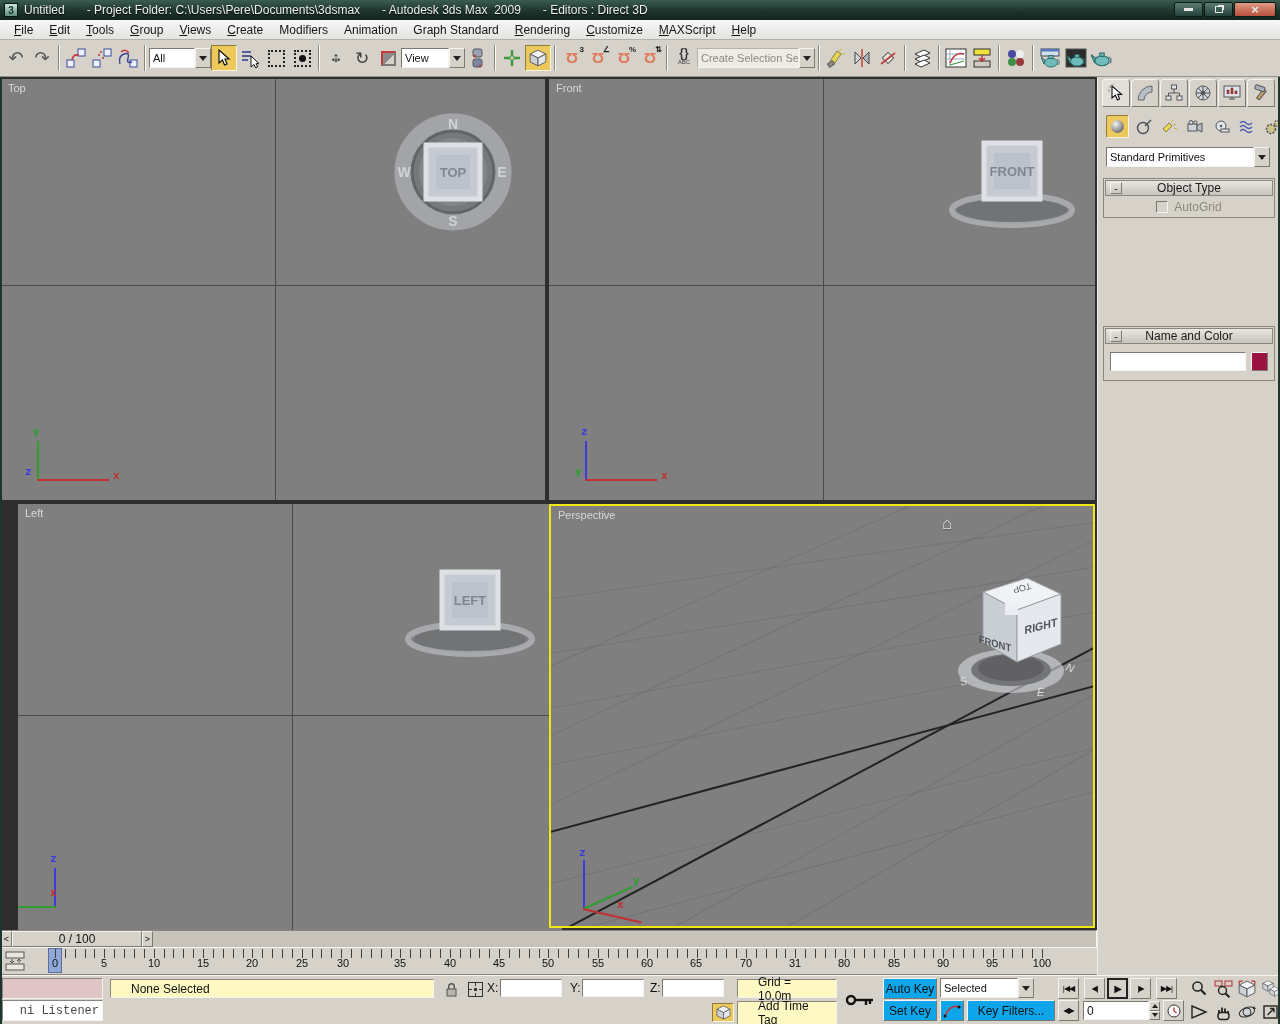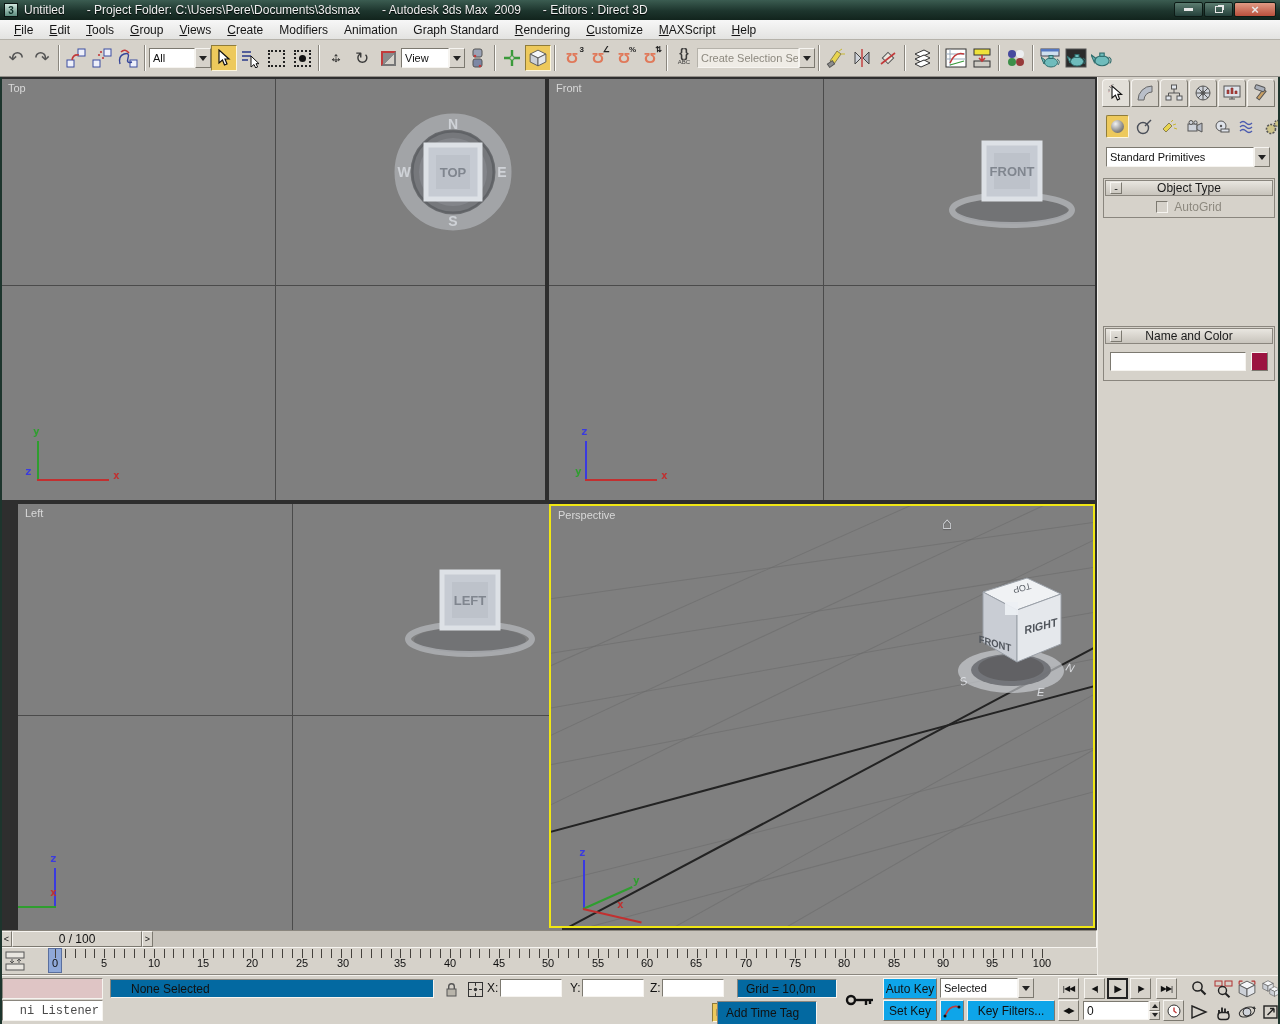"75" span { text: 75 -> 31 }
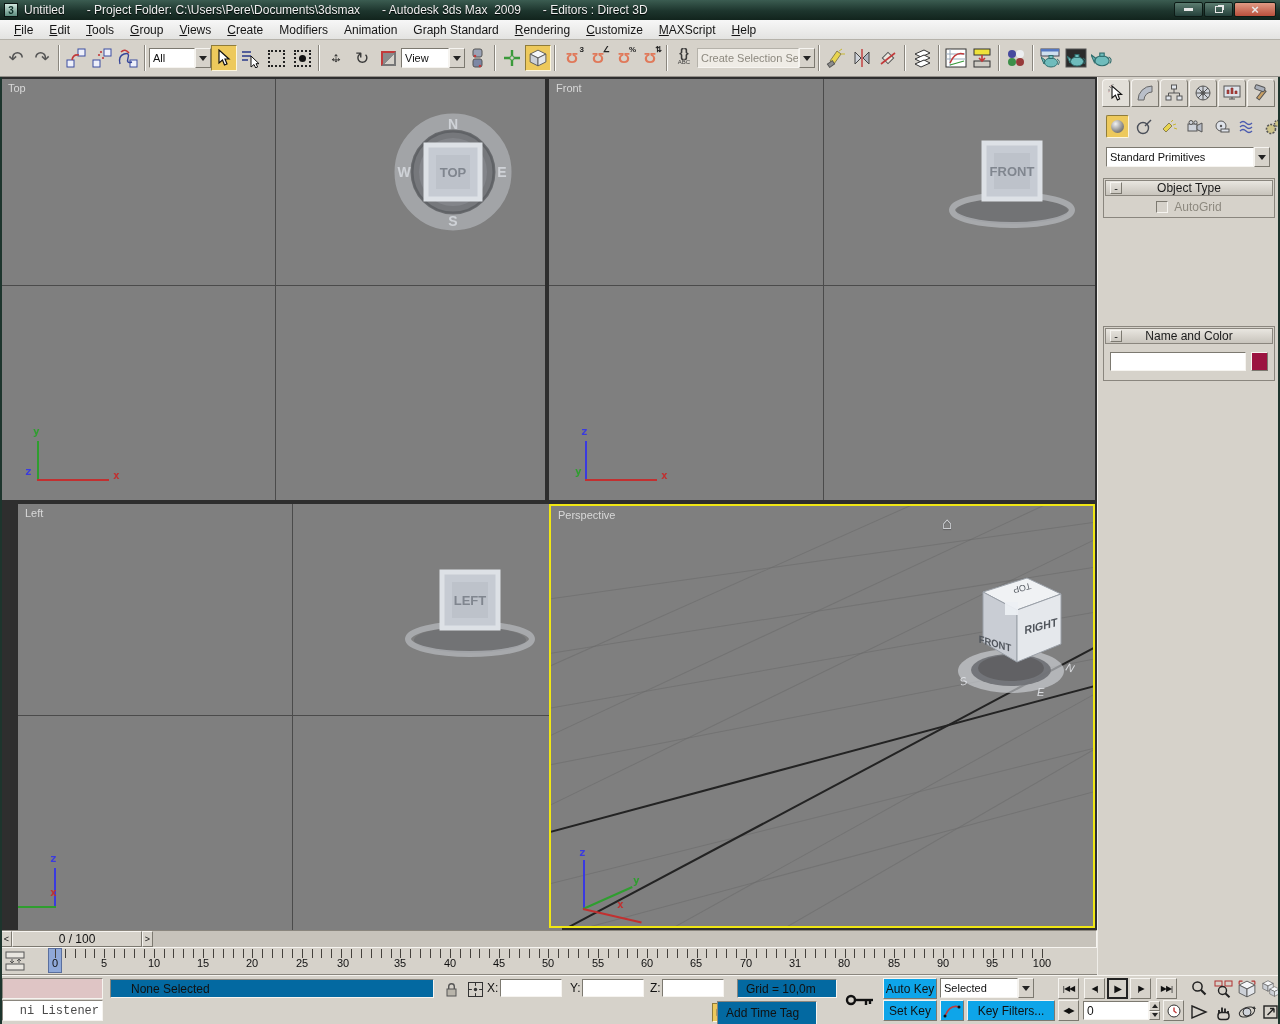"None Selected" .sbfield { background: #0369a1 -> #fef9c3; padding: 0 8px -> 0 20px }
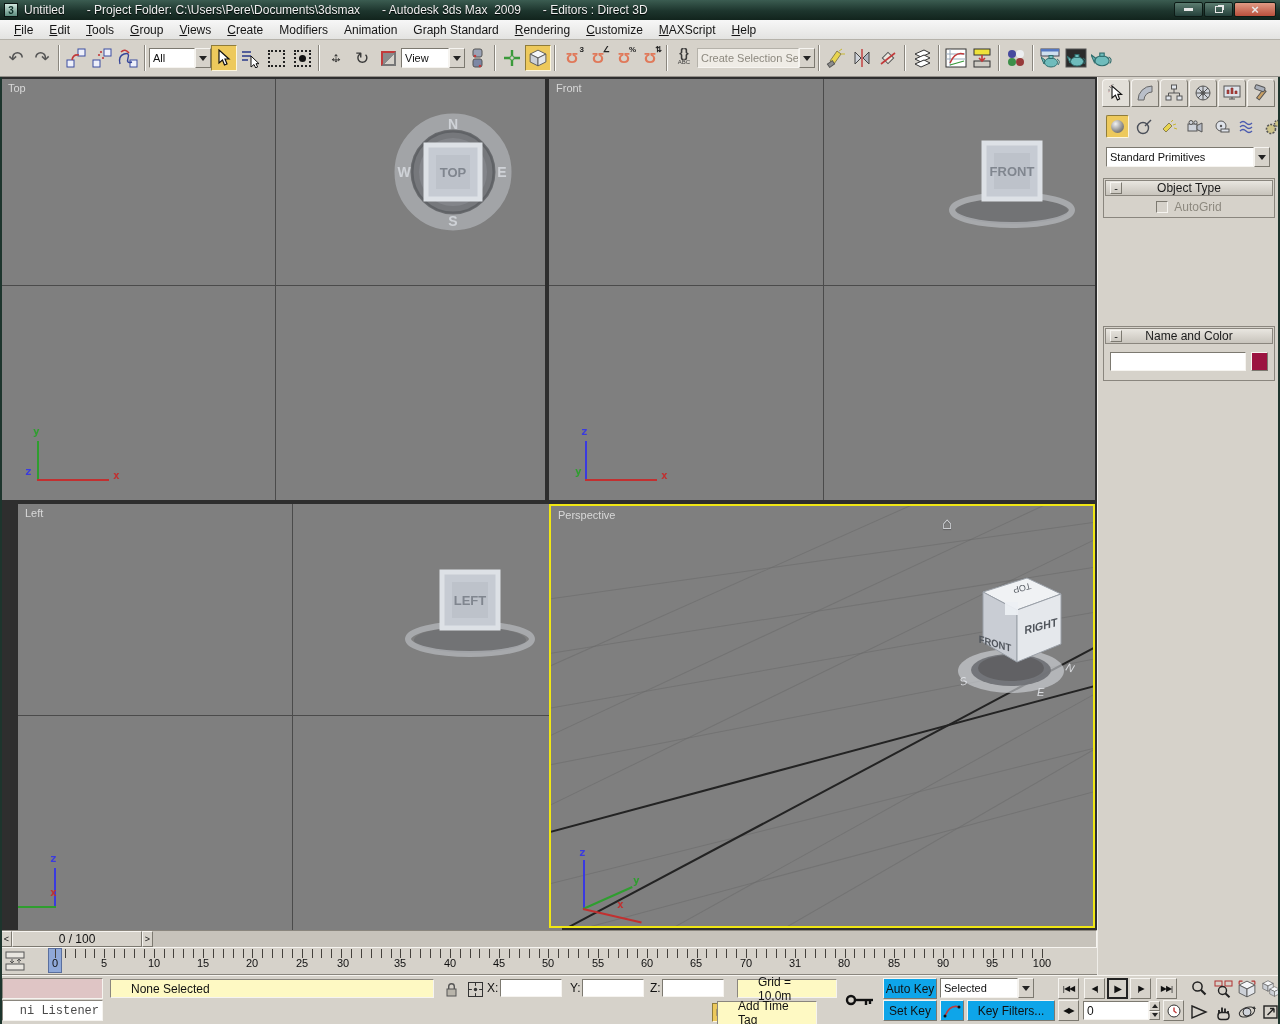"Add Time Tag" span.sbfield { left: 717px -> 737px }
